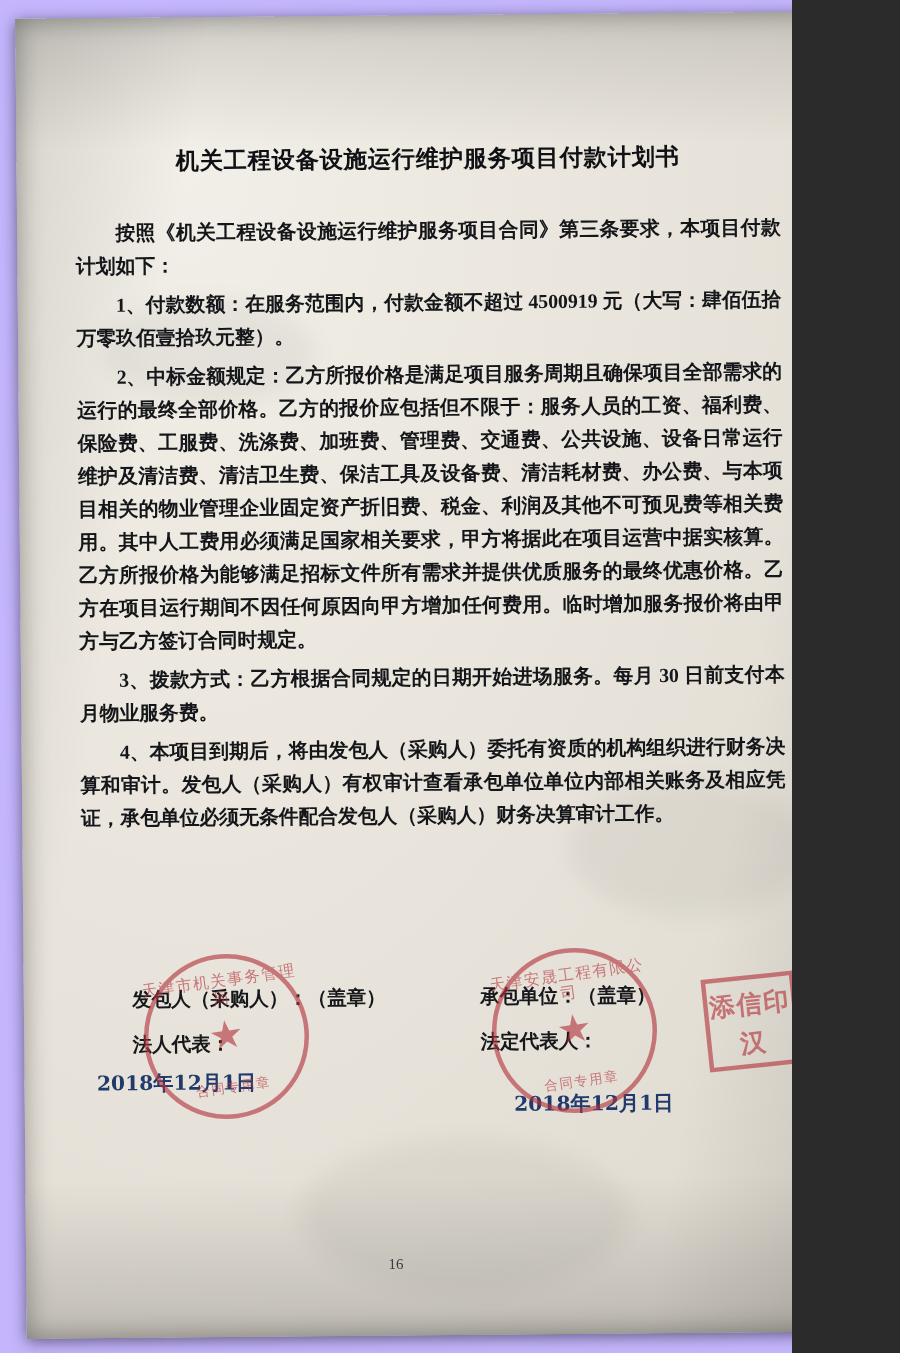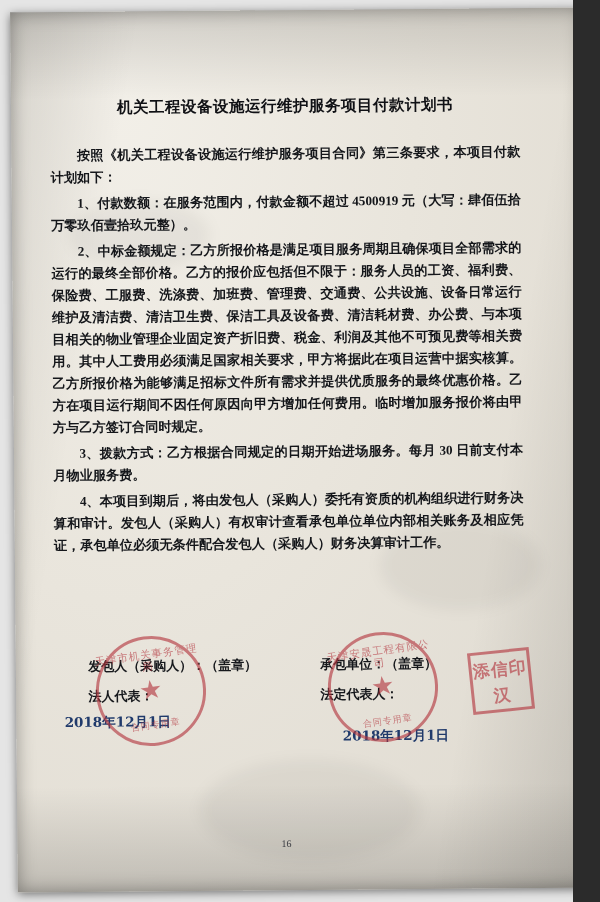"机关工程设备设施运行维护服务项目付款计划书" .page { background: #e5e5e5 -> #c4b5fd; width: 573px -> 528px }
